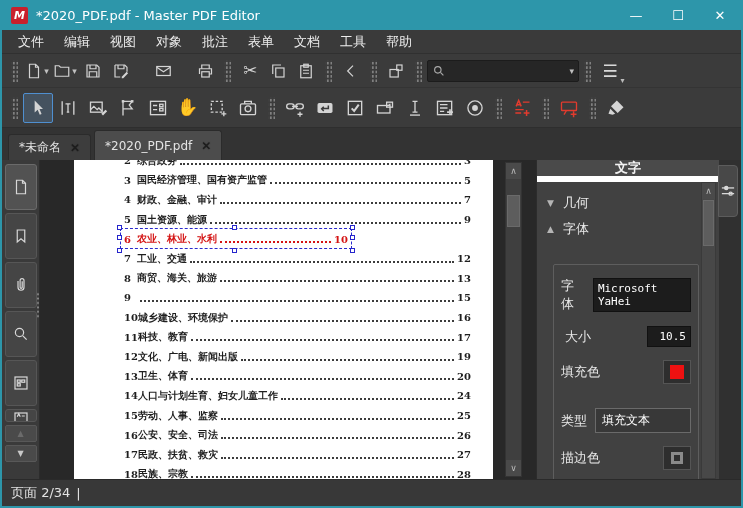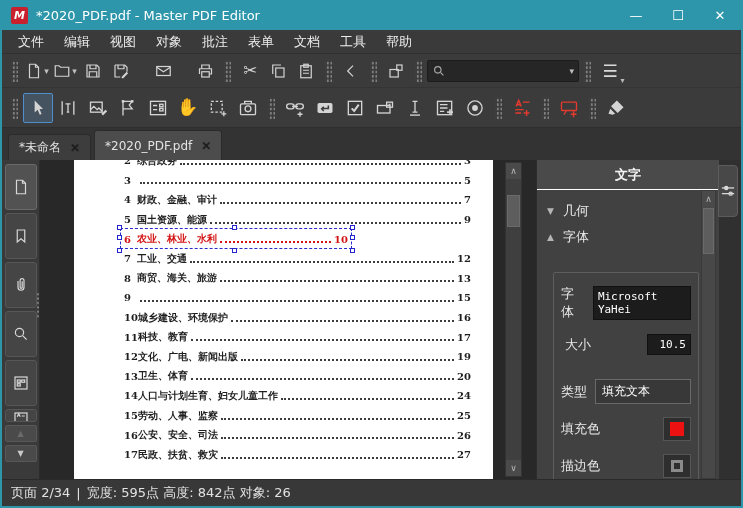"文字" .rp-header { border-bottom: 1px solid #ffffff -> 6px solid #ffffff; height: 30px -> 22px }
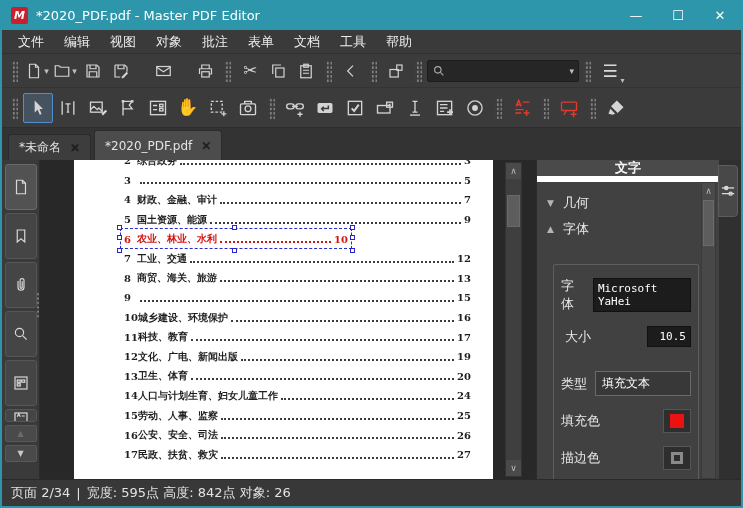"国民经济管理、国有资产监管" span { html: none -> <span>国民经济管理、国有资产监管</span> }
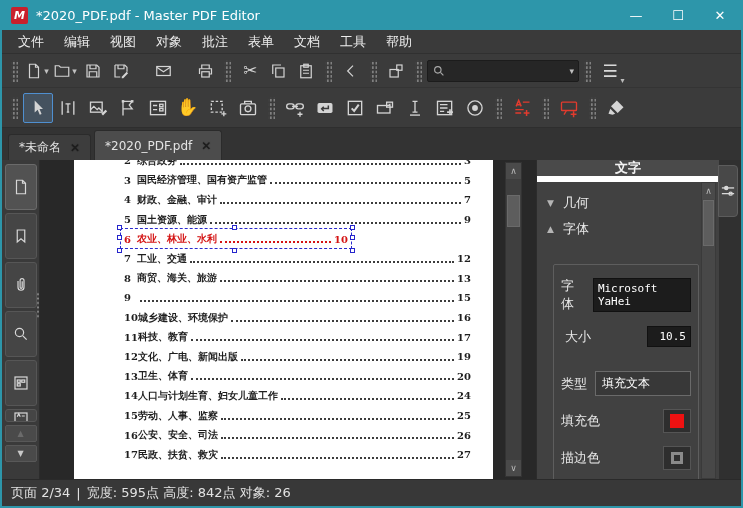"类型" div.rp-row { order: before "填充色" -> after "填充色" }
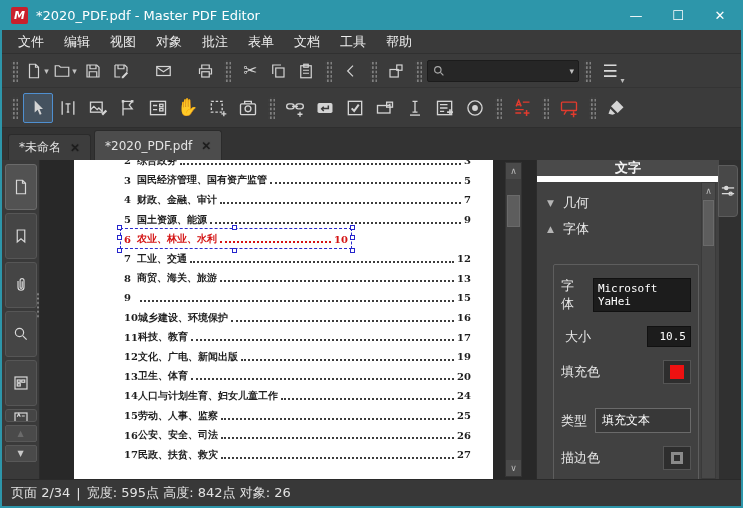"18" div.toc-row { html: none -> <div> <span>18</span> <span>民族、宗教</span> <span></span> <span>28</span> </div> }
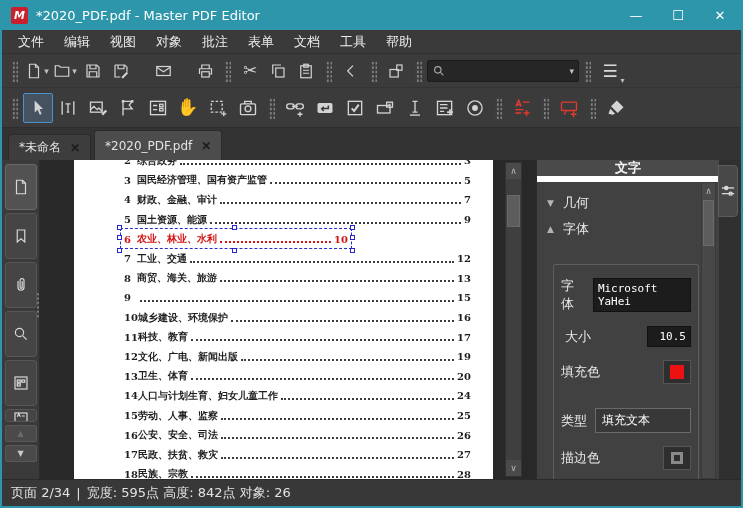"宽度: 595点 高度: 842点 对象:" span { html: <span>宽度: 595点 高度: 842点 对象: 26</span> -> none }
